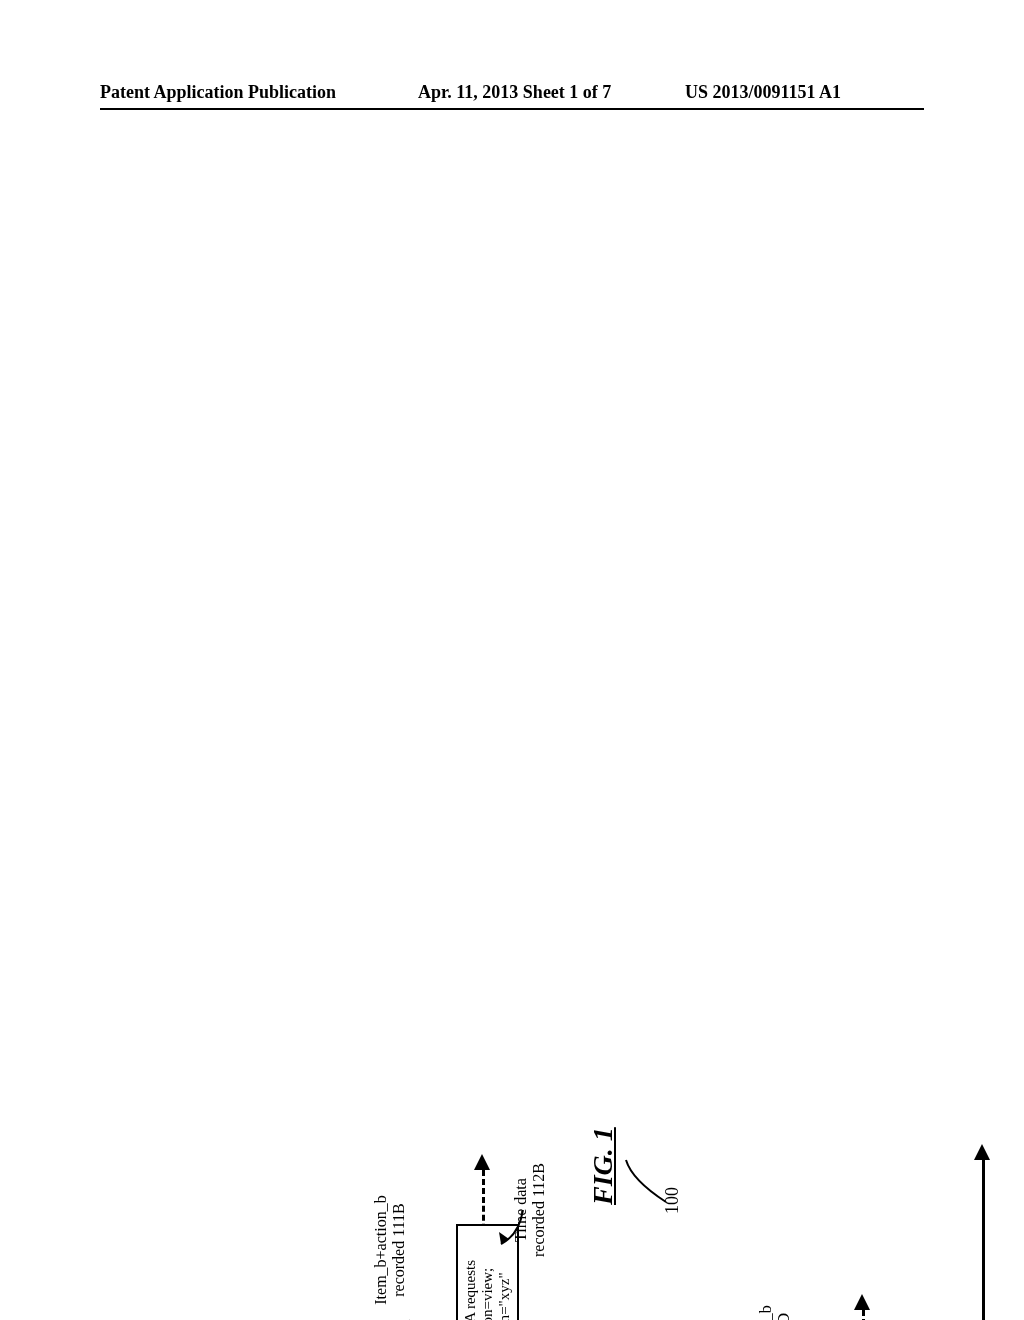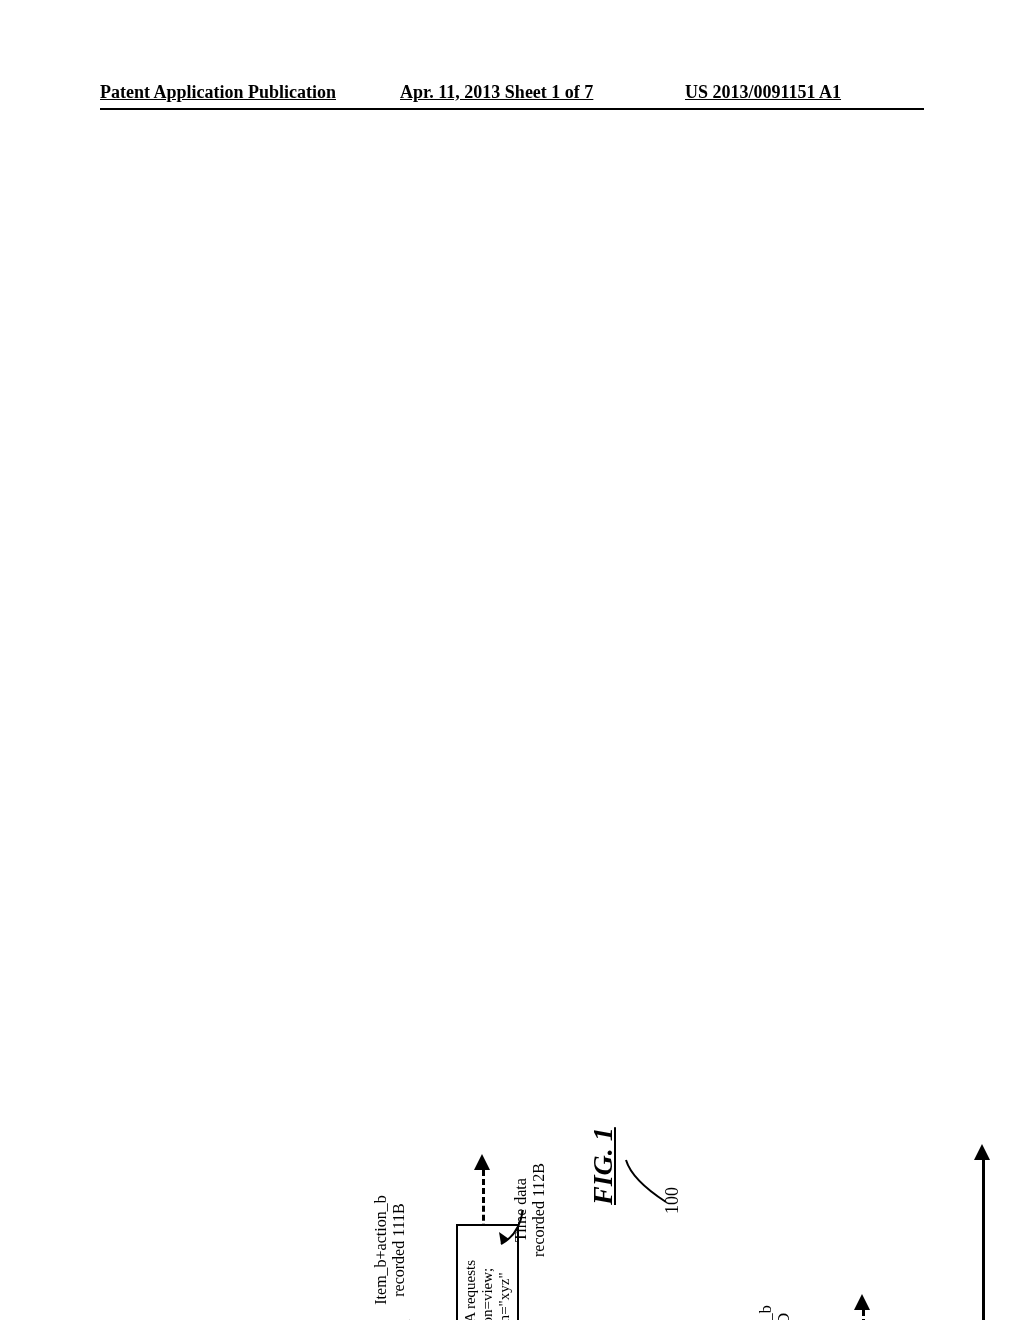"Patent Application Publication" .hdr-left, .hdr-mid, .hdr-right { text-decoration: underline -> none }
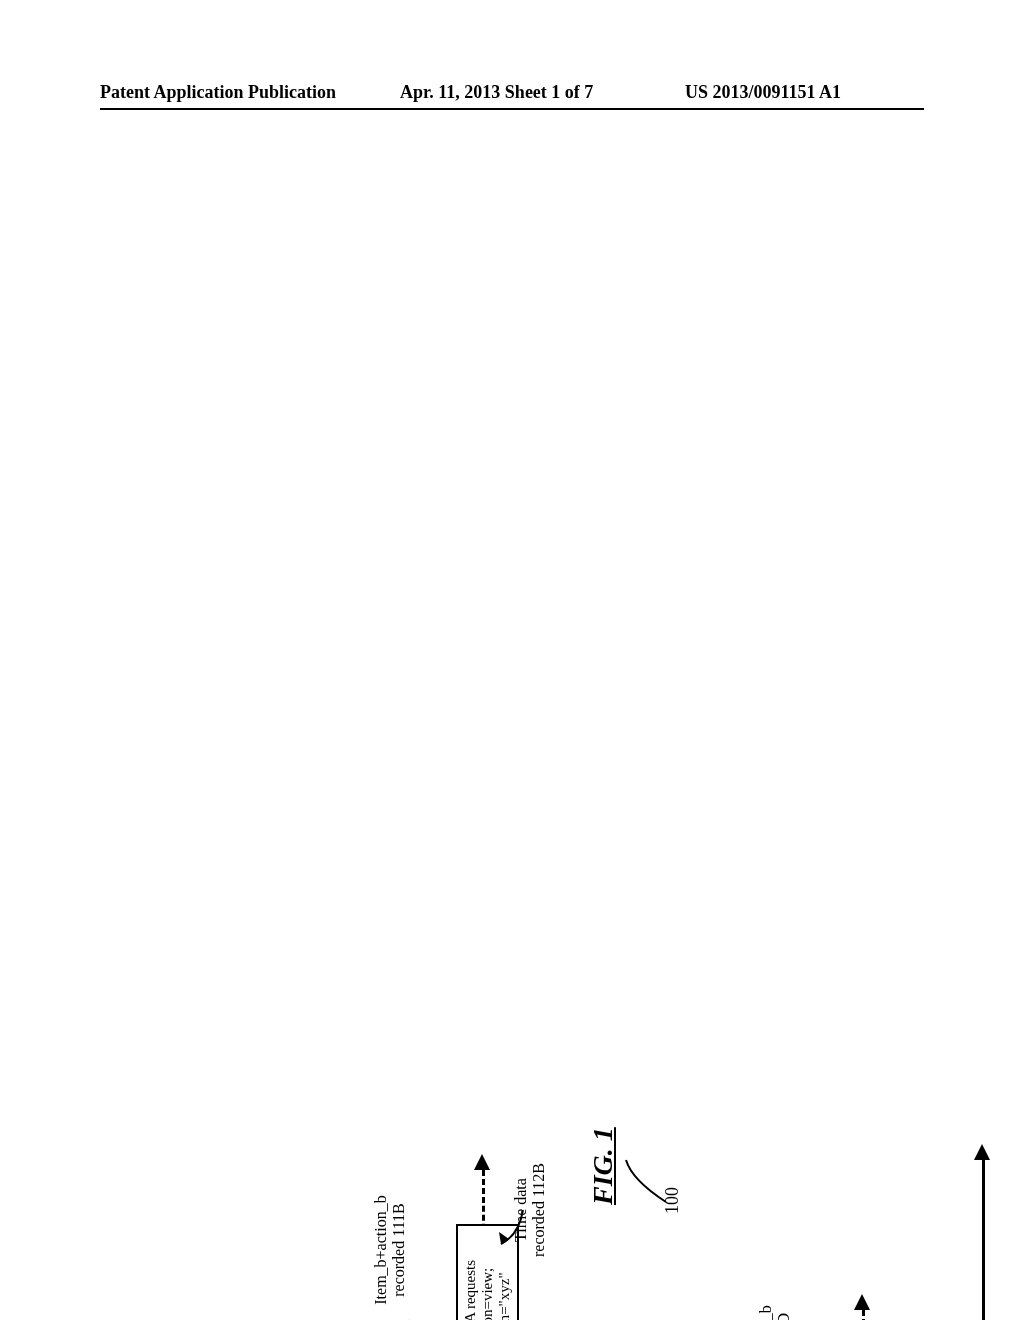"Apr. 11, 2013 Sheet 1" .hdr-mid { left: 400px -> 418px }
